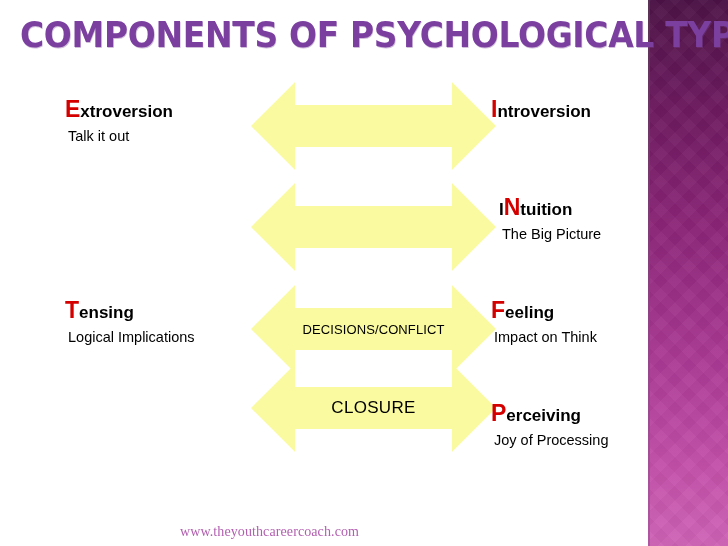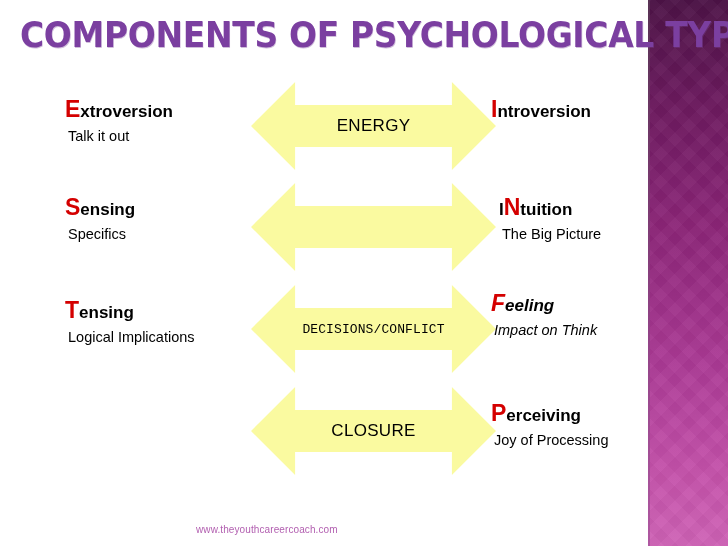"ENERGY" div.arrow-label { html: <div>ENERGY</div> -> none }
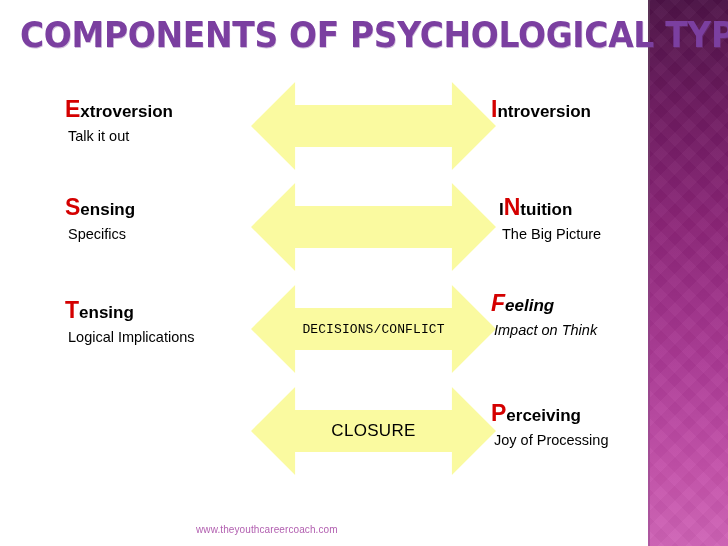"Sensing" div.pole { html: <div> <p><span>S</span><span>ensing</span></p> <p>Specifics</p> </div> -> none }
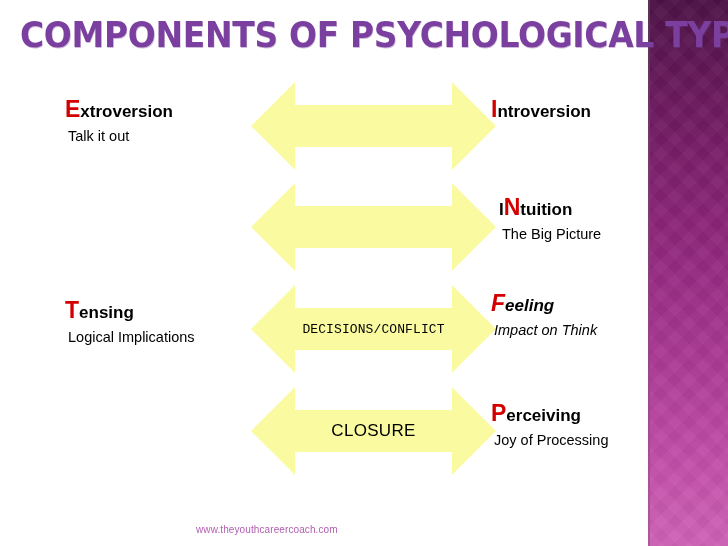"Feeling" #pole-f { font-style: italic -> none; top: 292px -> 299px }
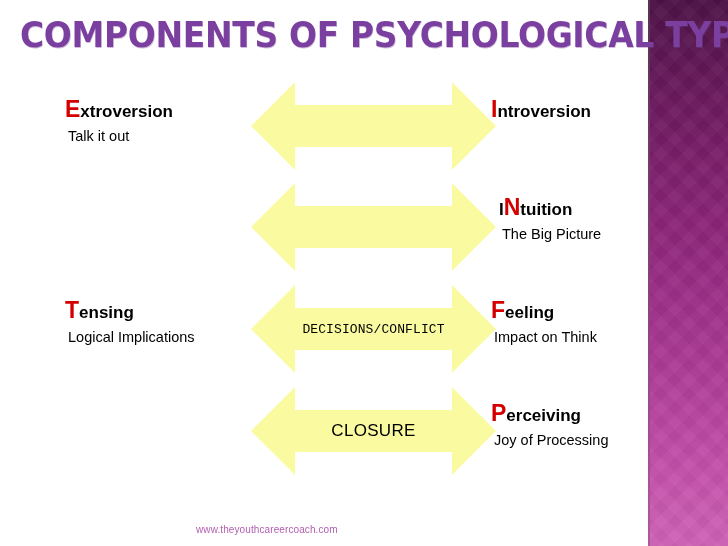"DECISIONS/CONFLICT" .arrow-label.small { font-family: Liberation Mono, monospace -> none }
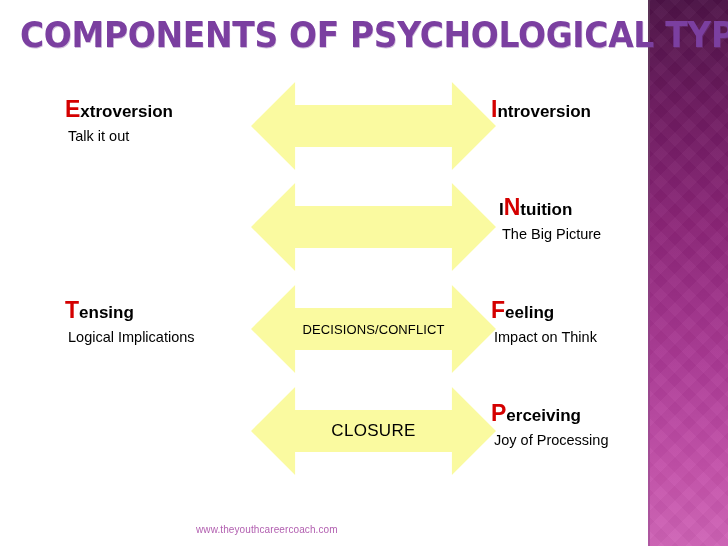"CLOSURE" #arrow-4, #arrow-label-4 { top: 387px -> 364px }
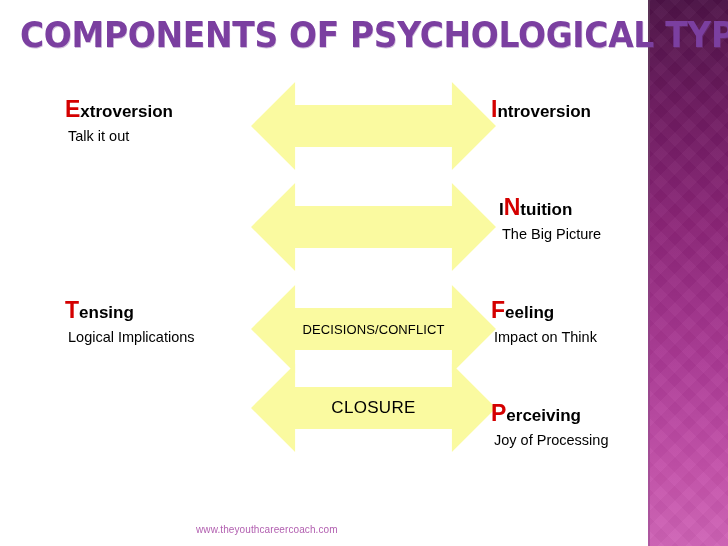"www.theyouthcareercoach.com" #footer-url { font-family: Liberation Sans, sans-serif -> Liberation Serif, serif; font-size: 10px -> 14px; left: 196px -> 180px }
